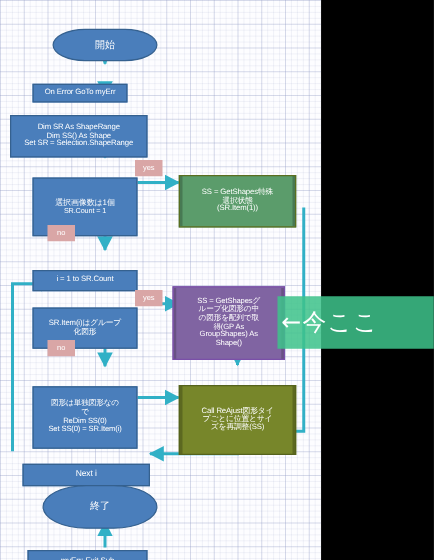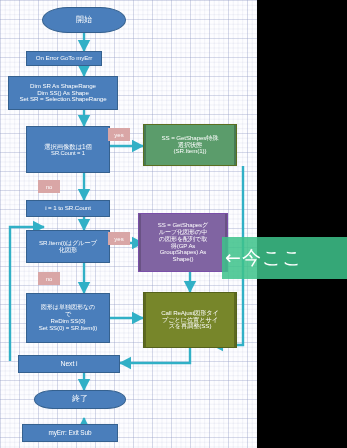"開始" .node { margin-top: none -> 16px }
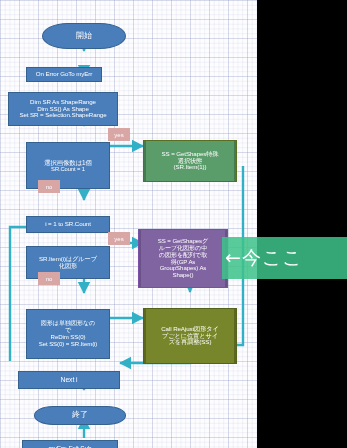"終了" div.node { height: 19px -> 35px; top: 390px -> 372px }
